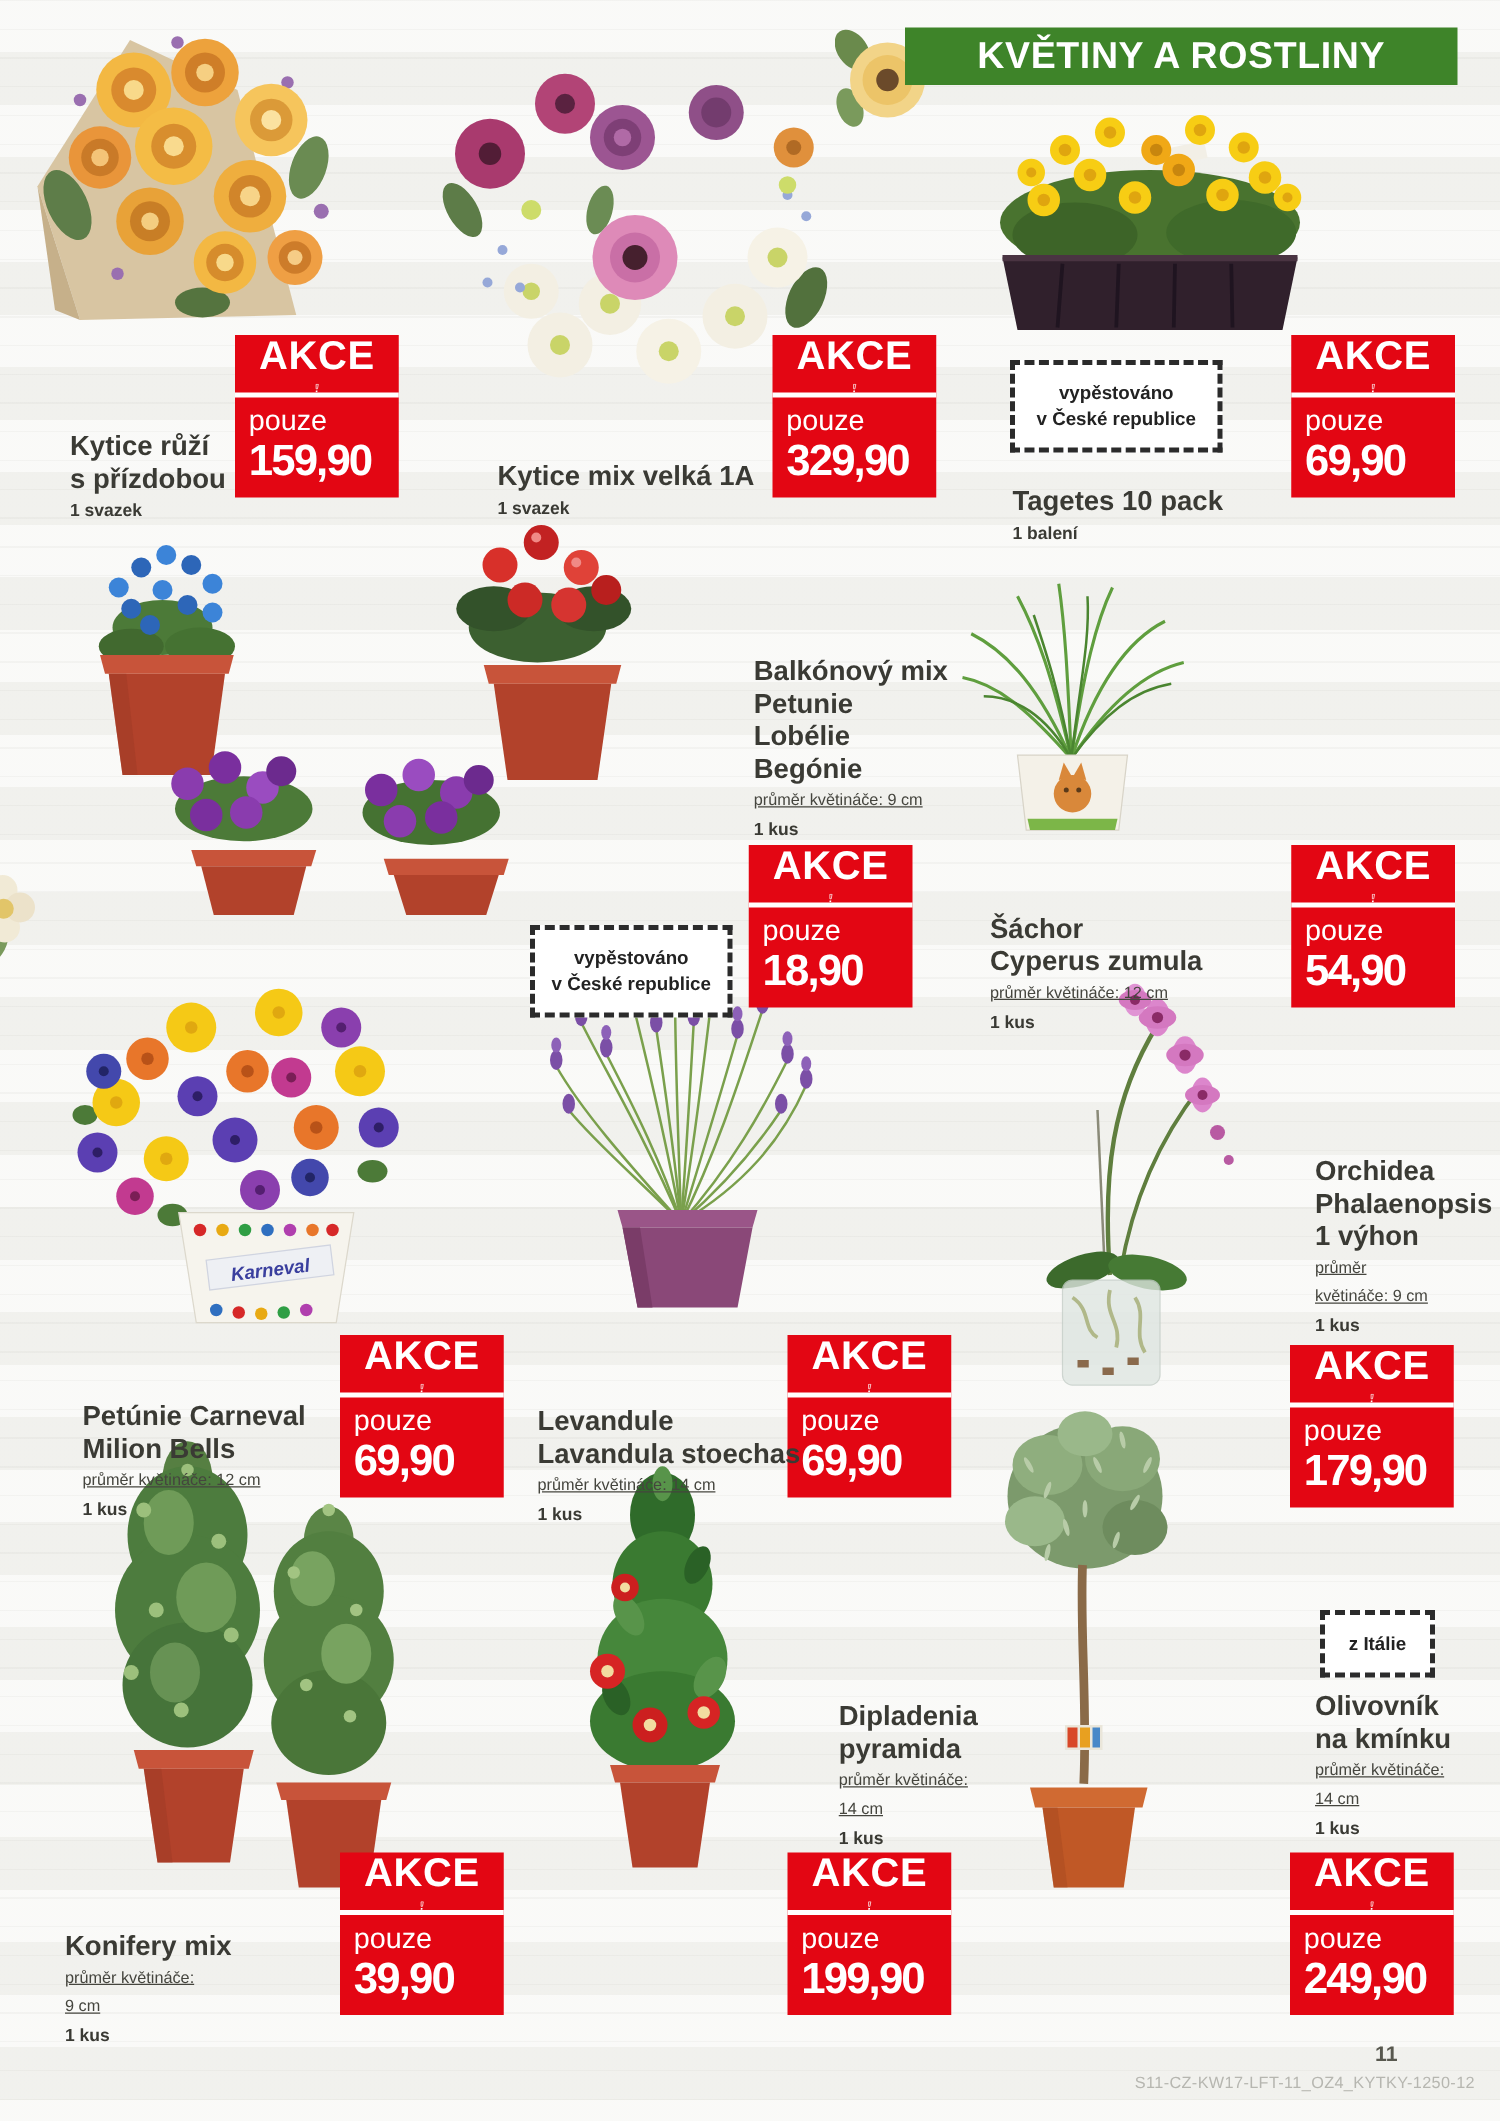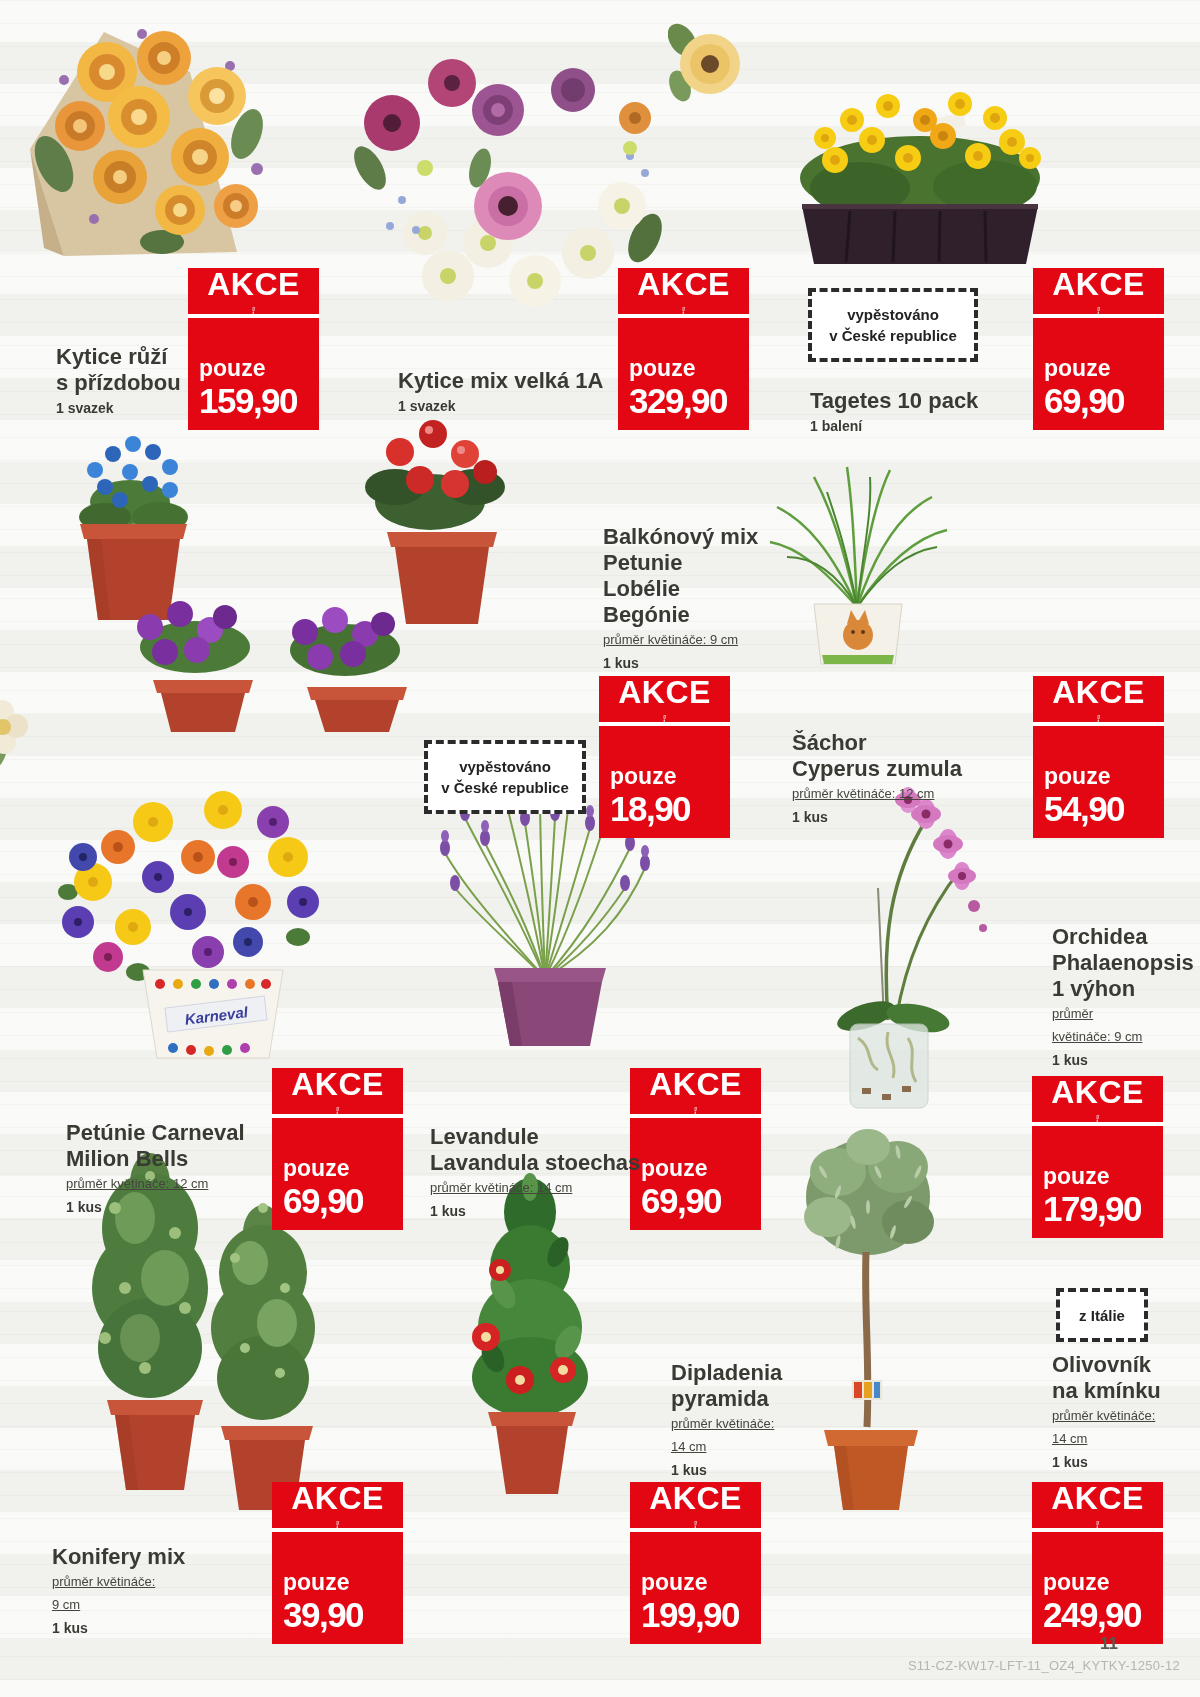"KVĚTINY A ROSTLINY" div.banner { html: none -> <div> <span>KVĚTINY A ROSTLINY</span> </div> }
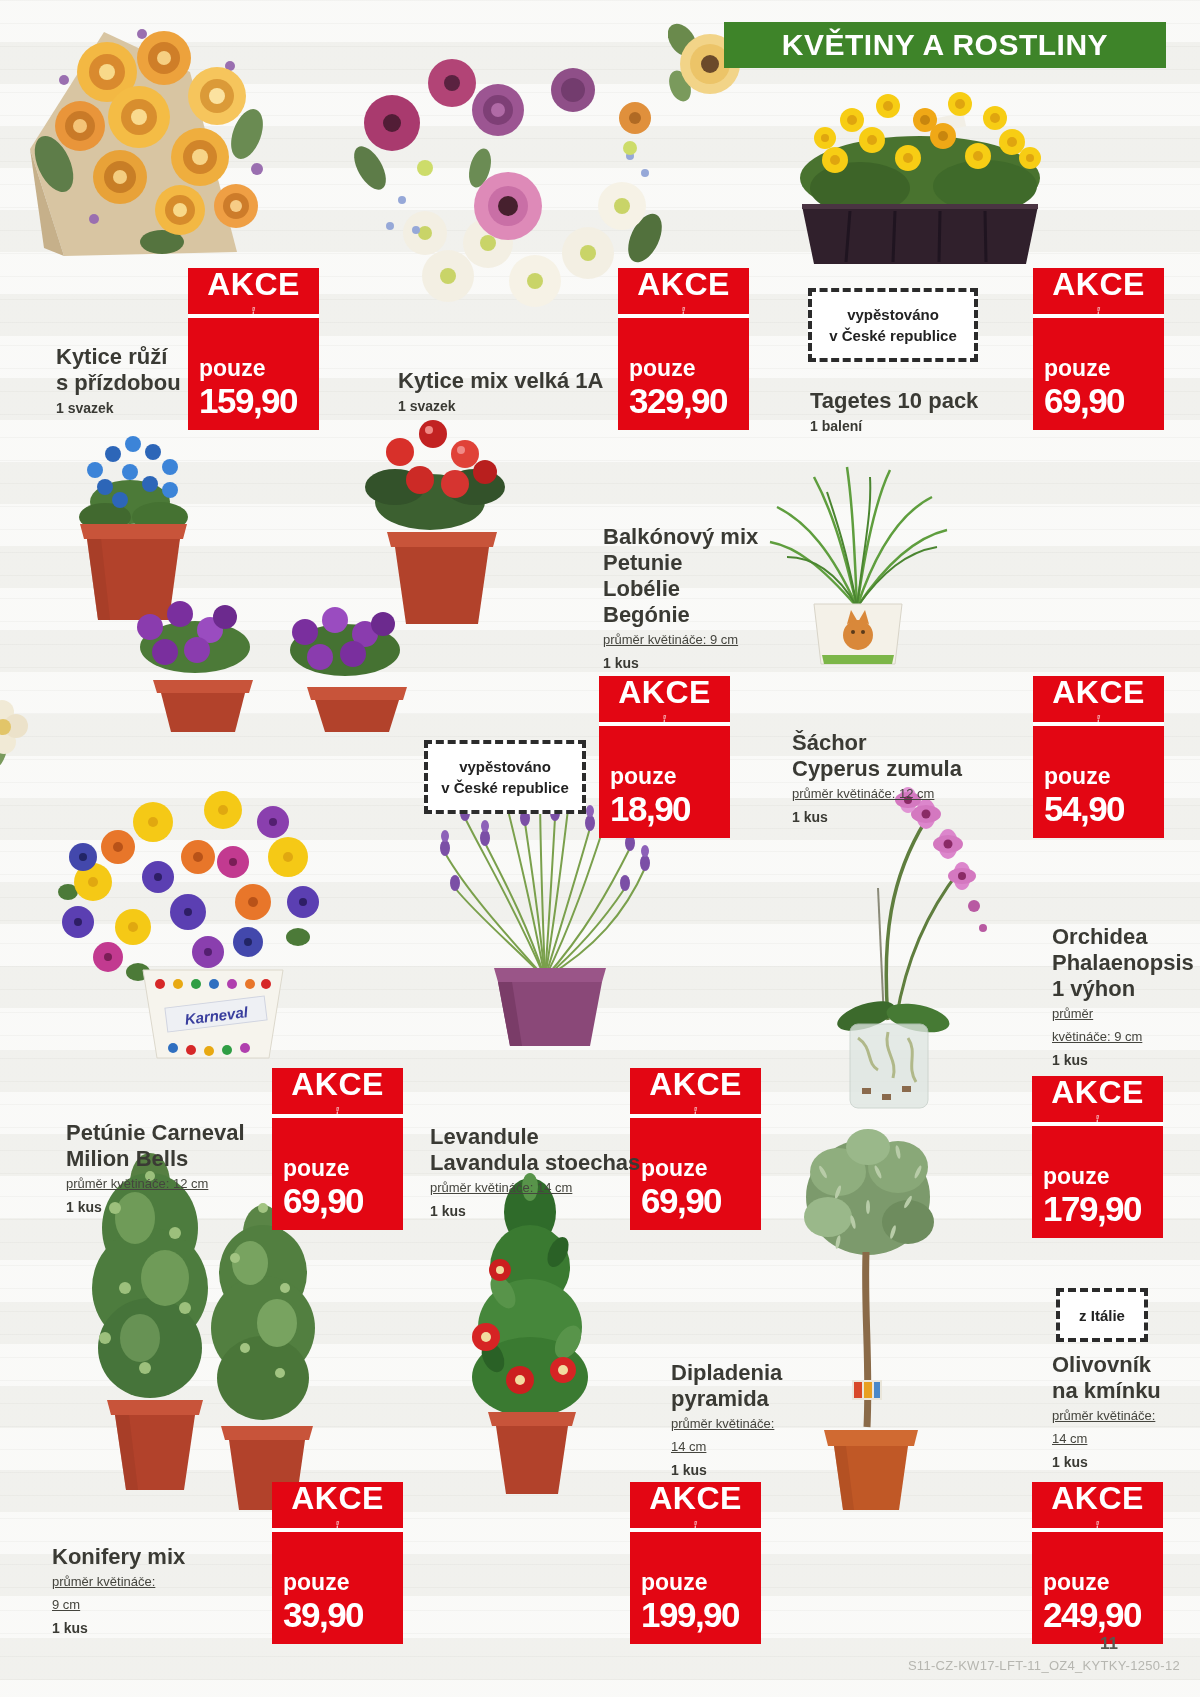"pouze" .pouze { font-weight: 700 -> 400; margin-top: 32px -> none }
